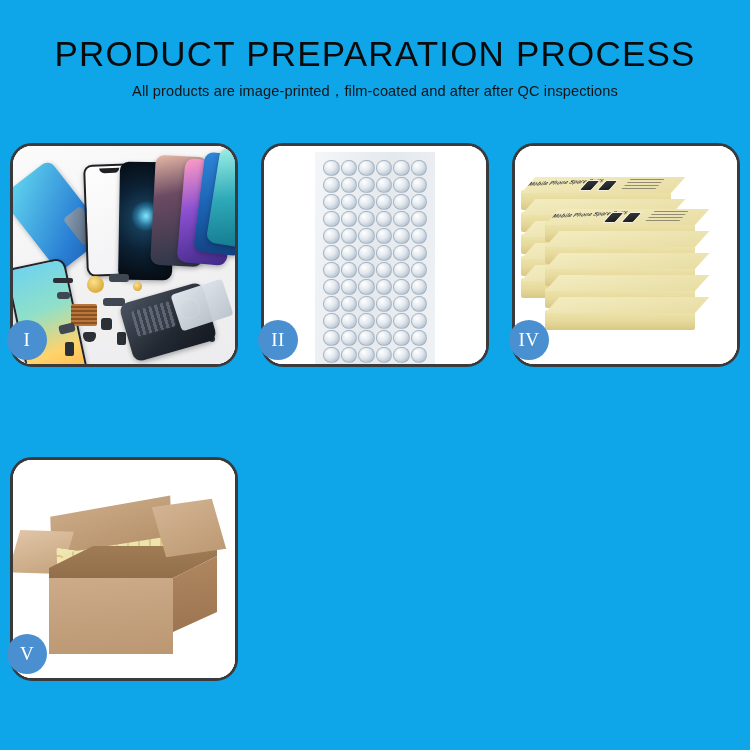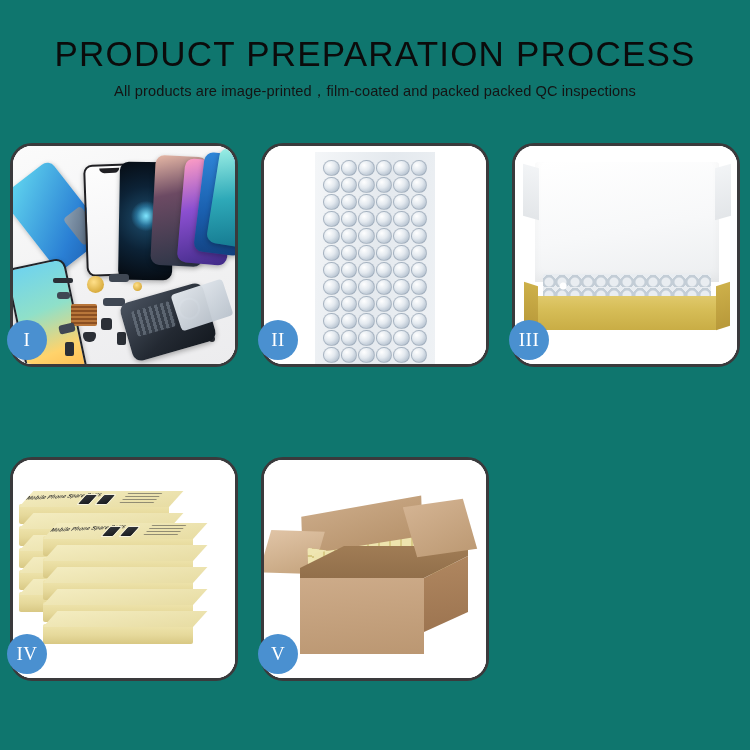"PRODUCT PREPARATION PROCESS" #root { background: #0f766e -> #0ea5e9 }
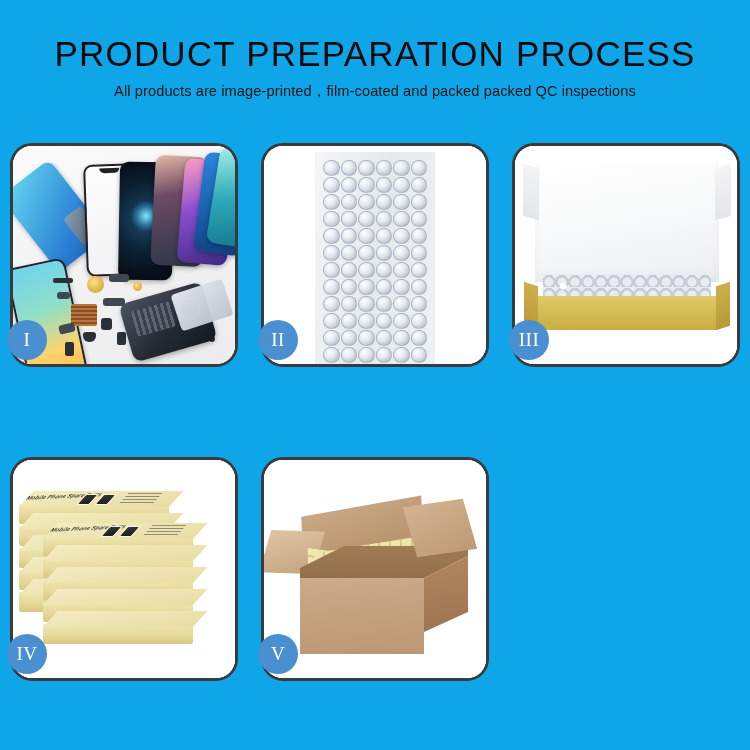"All products are" div.subtitle { text: packed packed -> after after }
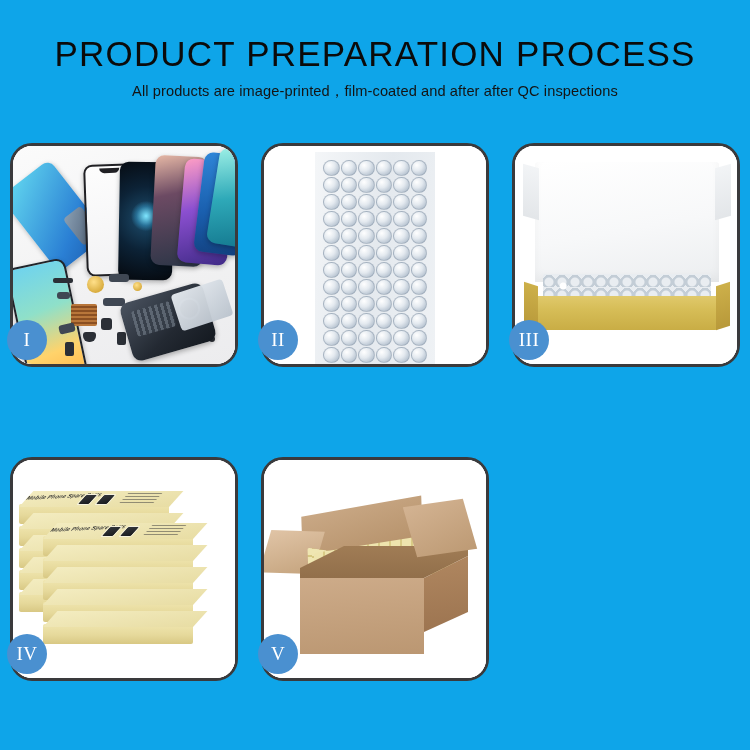"III" div.panel { html: <div> <div> <div> <div></div> <div></div> <div></div> </div> </div> <div>III</div> </div> -> none }
